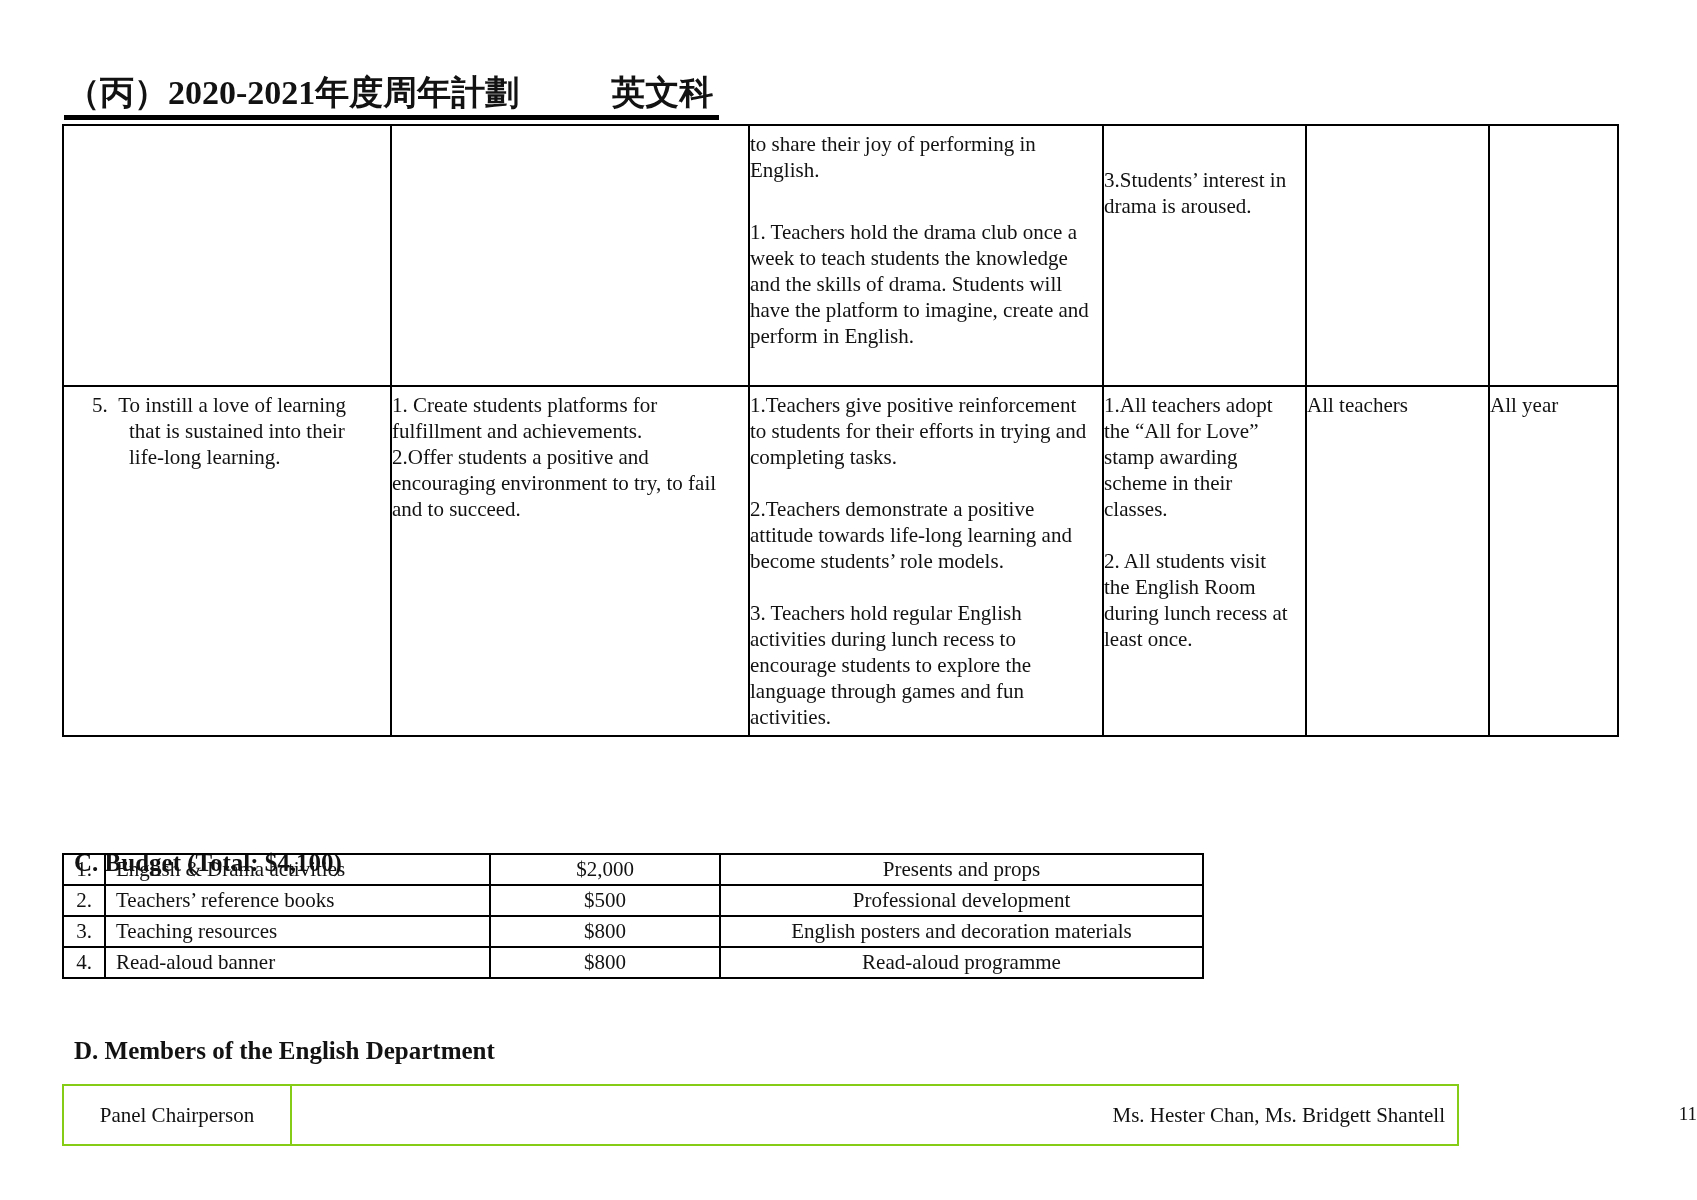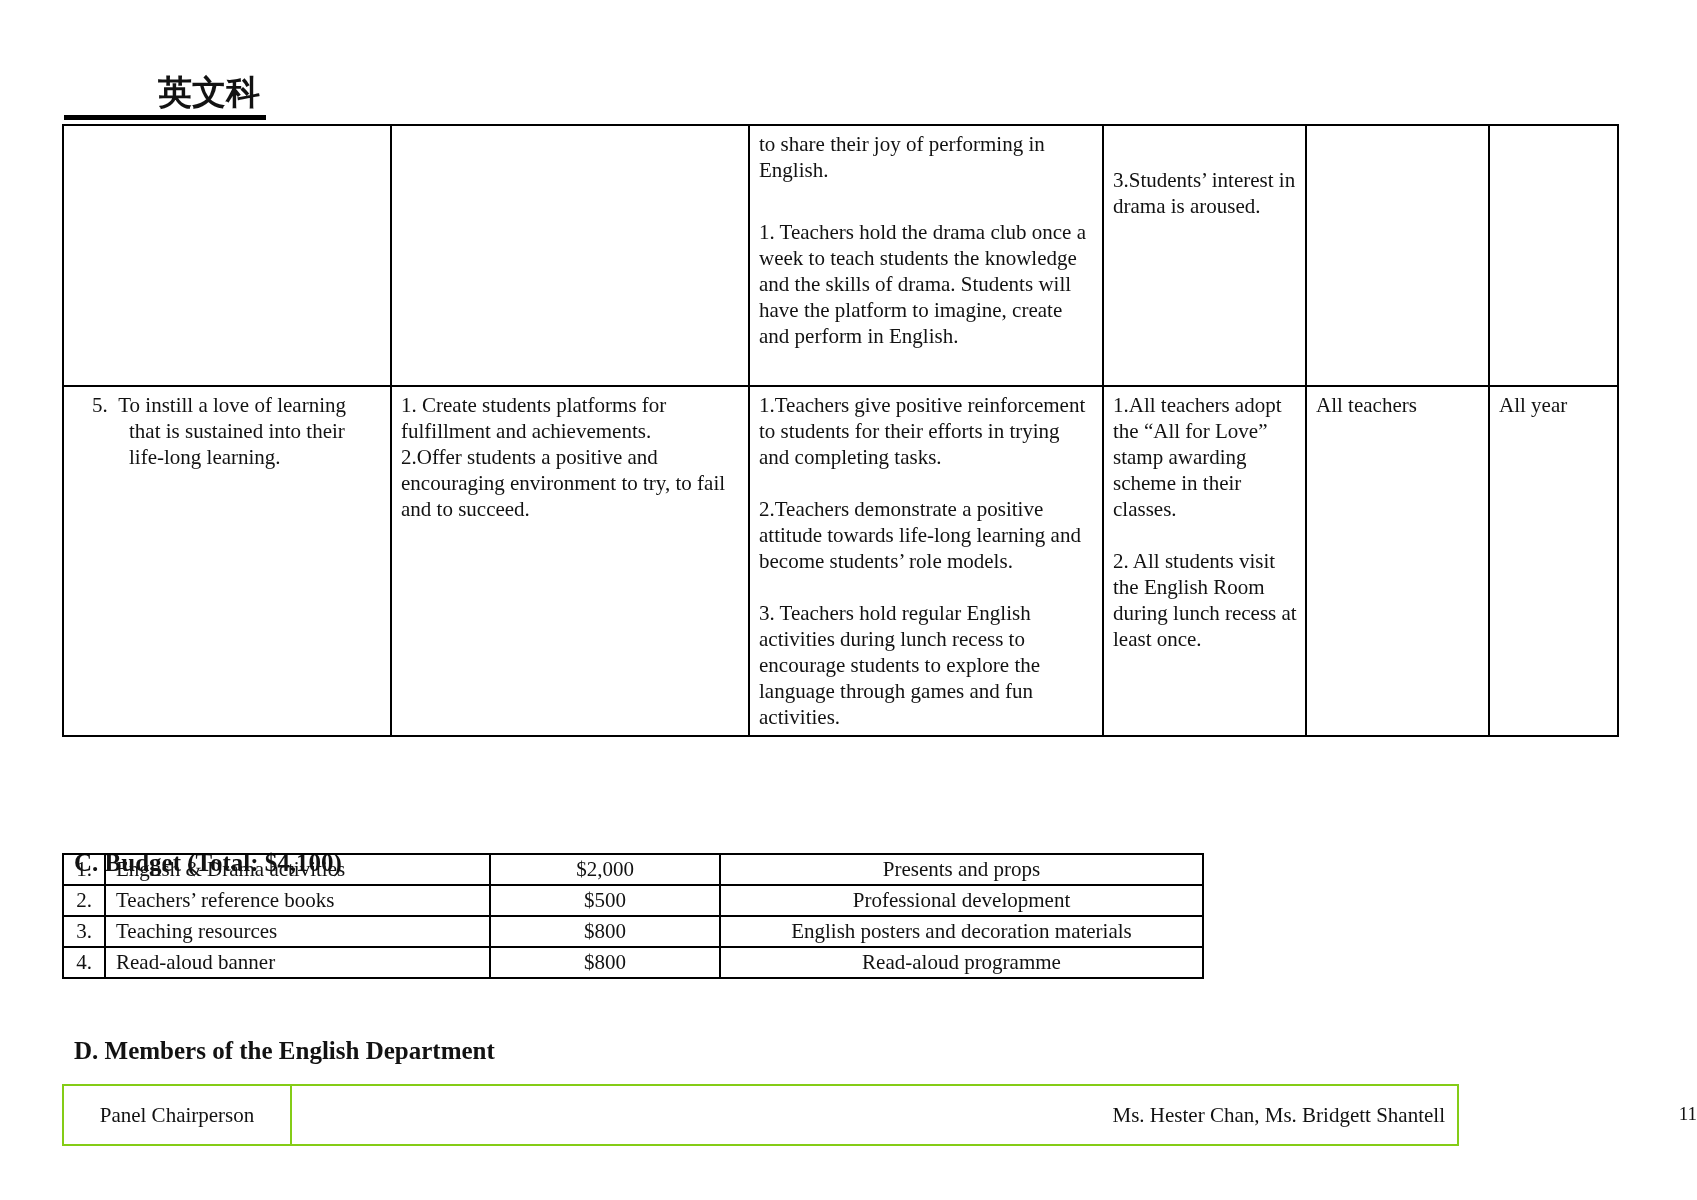"（丙）2020-2021年度周年計劃" span { html: none -> <span>（丙）2020-2021年度周年計劃</span> }
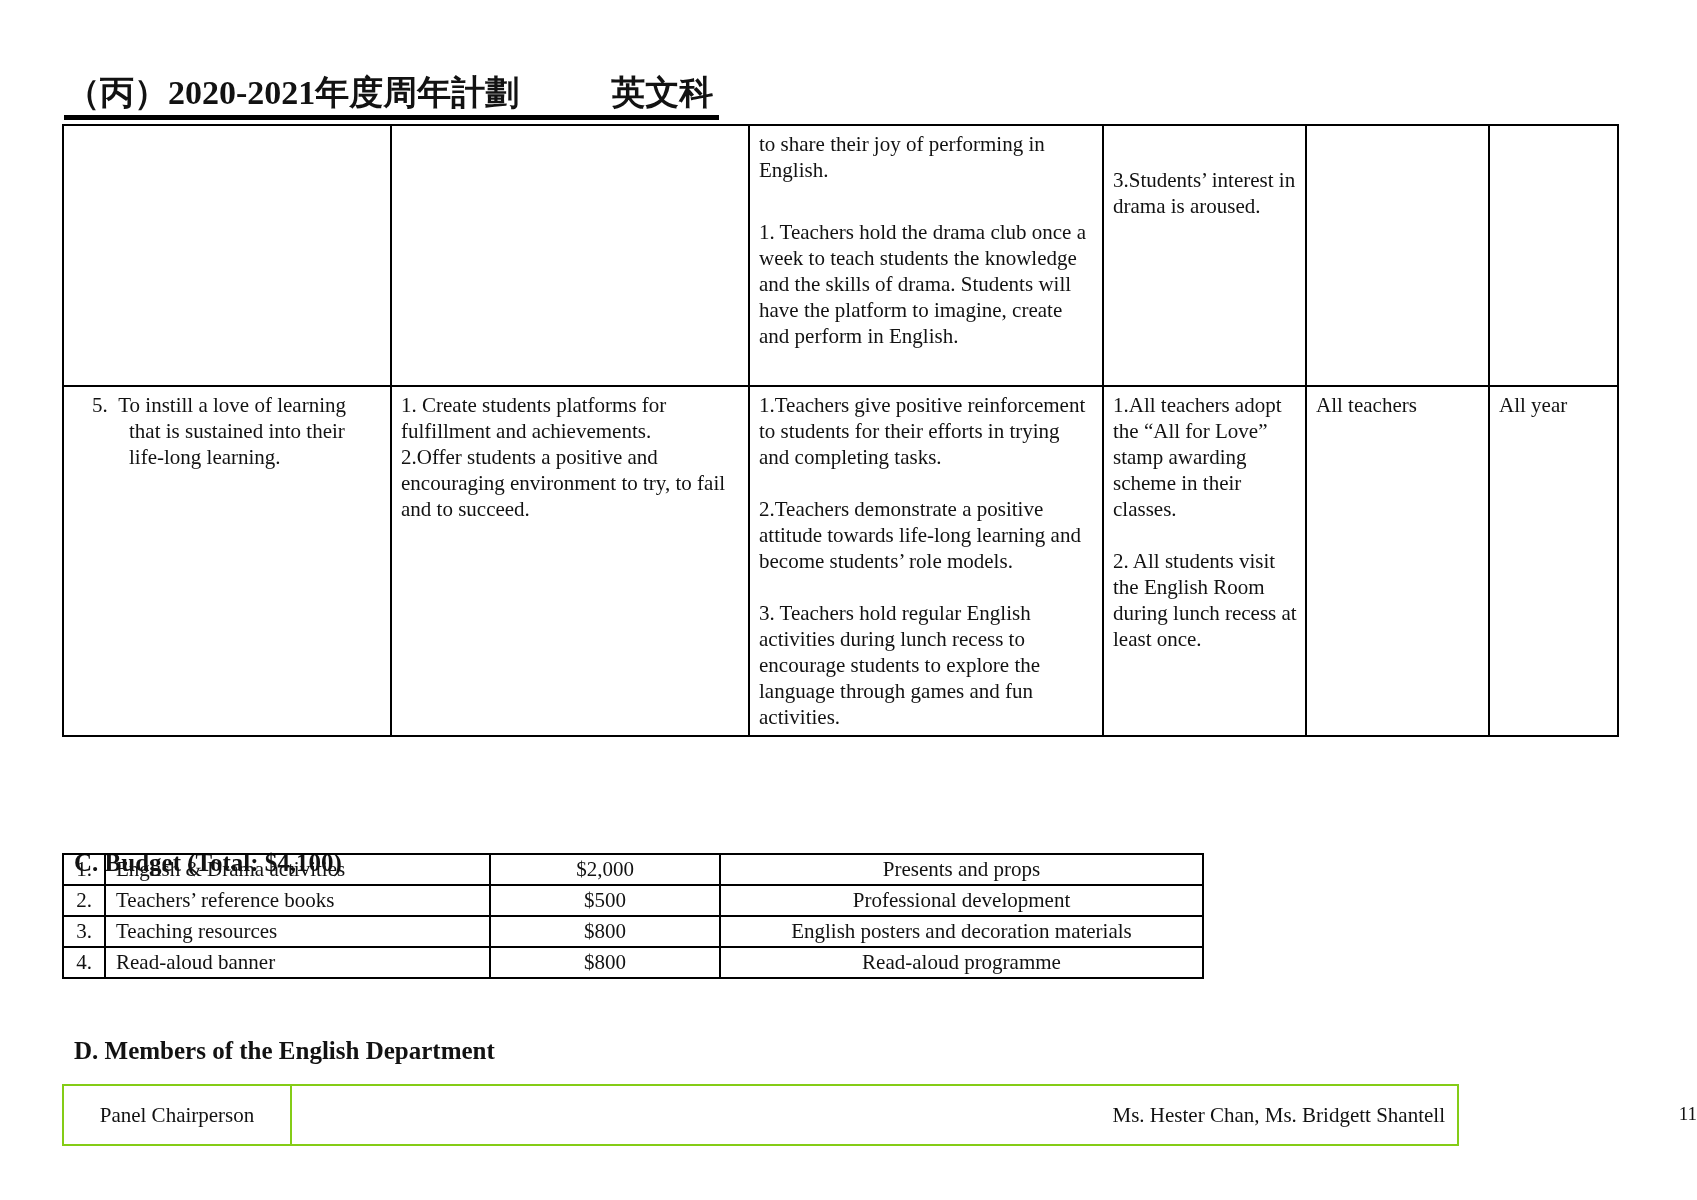"to share their joy of" .plan-table td { padding: 5px 8px 5px 9px -> 5px 8px 5px 0 }
